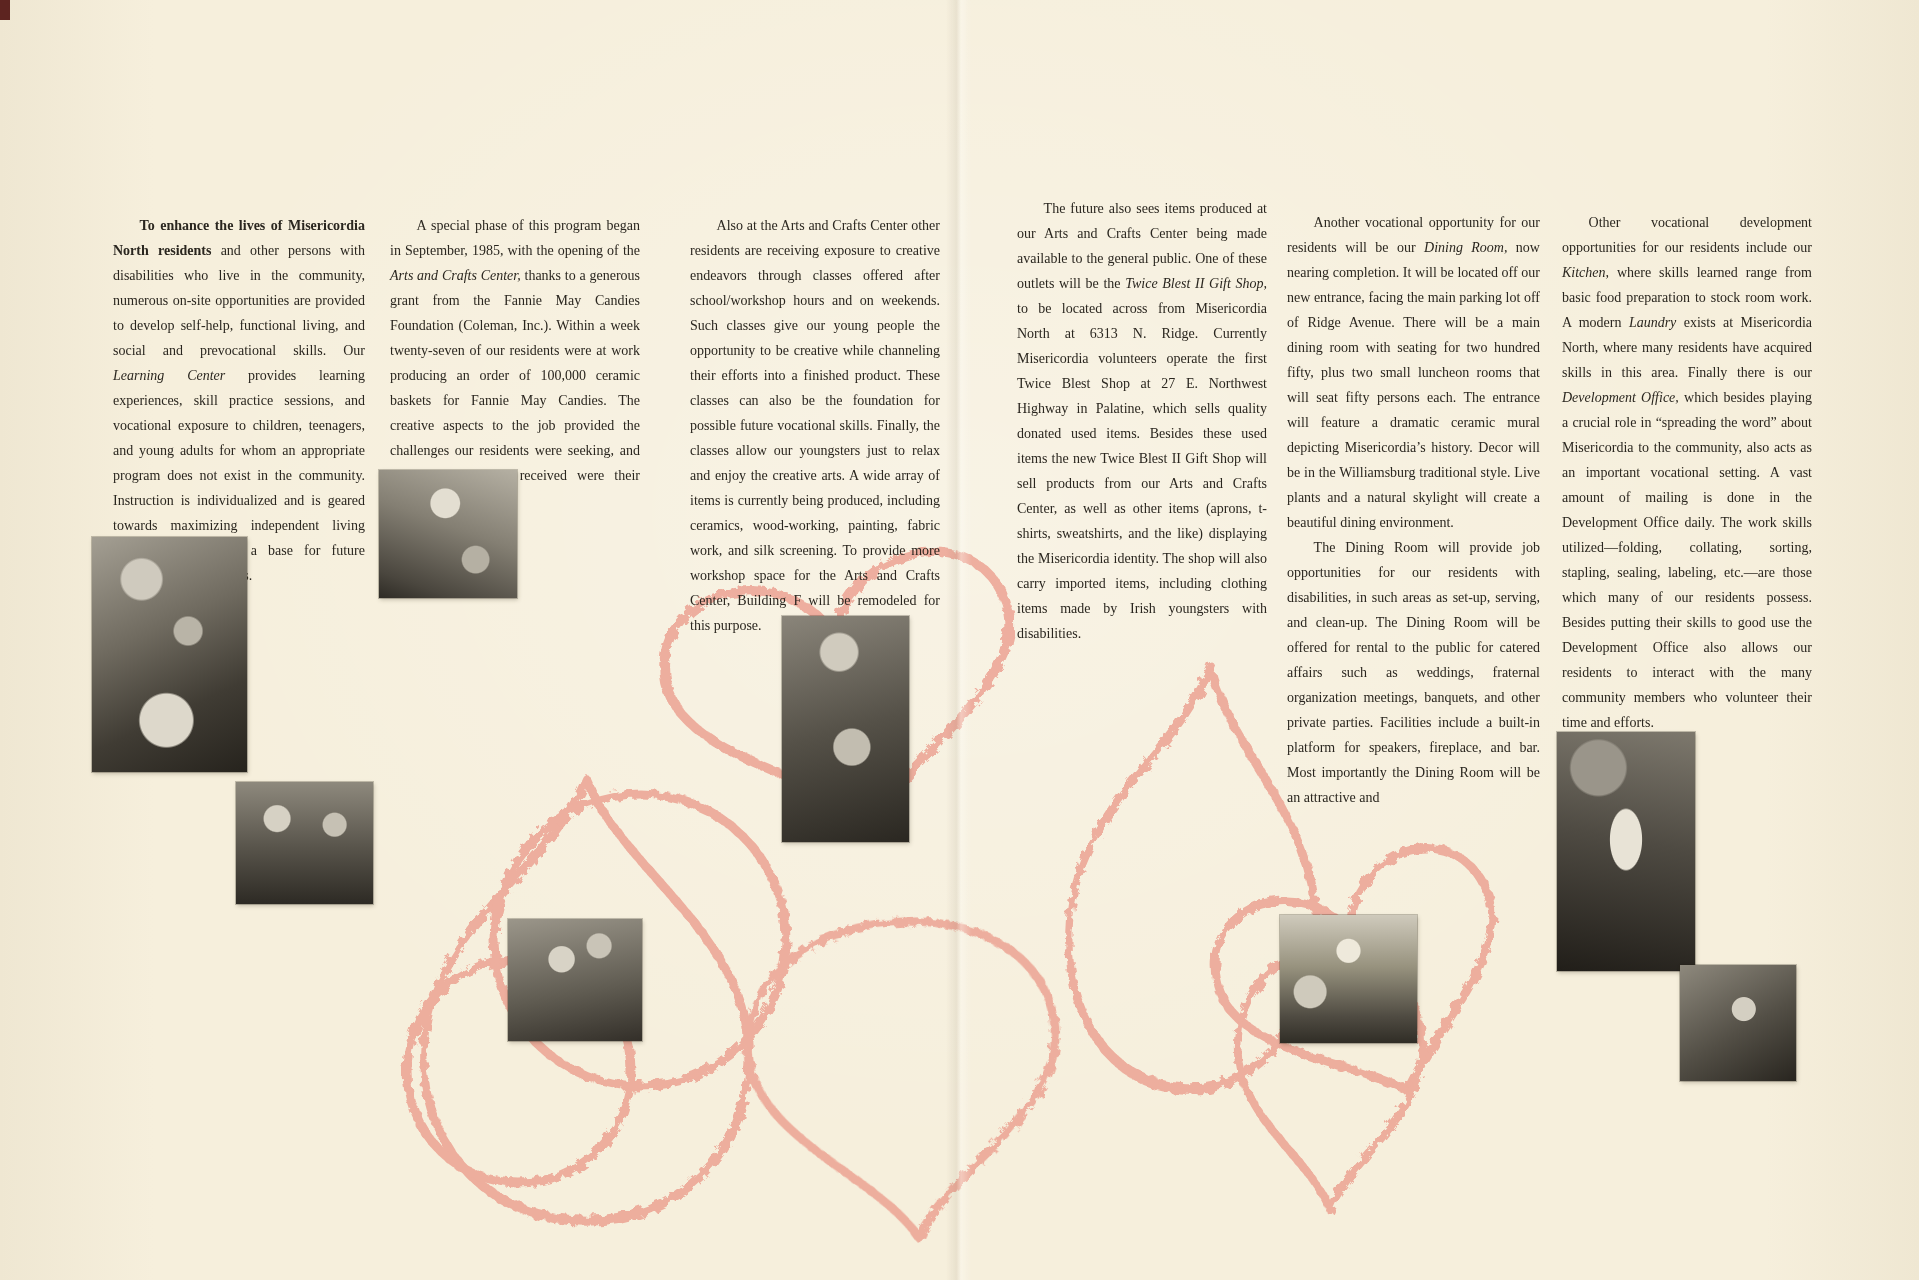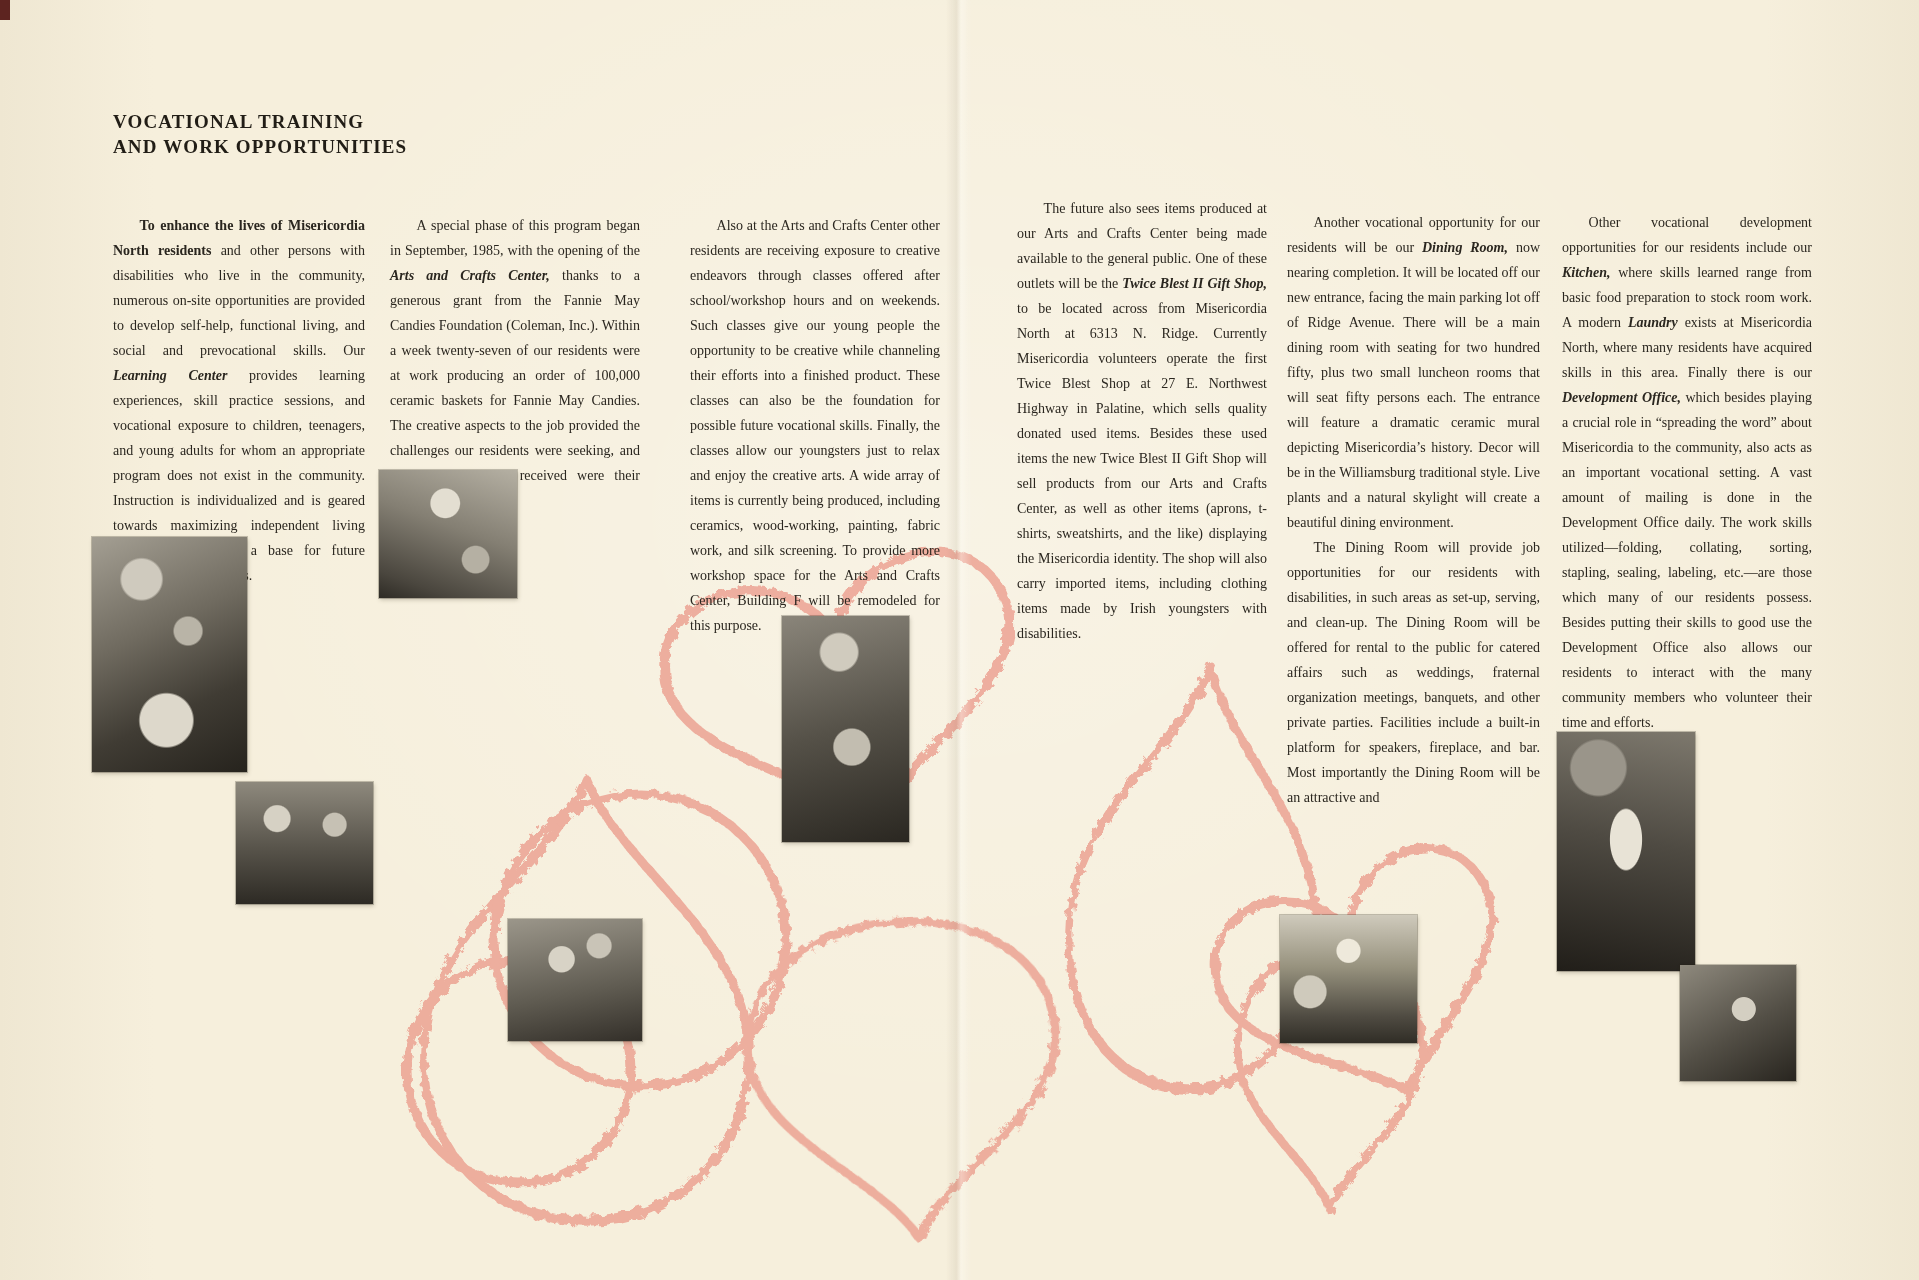"VOCATIONAL TRAINING" div.title { html: <div> <div>VOCATIONAL TRAINING</div> <div>AND WORK OPPORTUNITIES</div> </div> -> none }
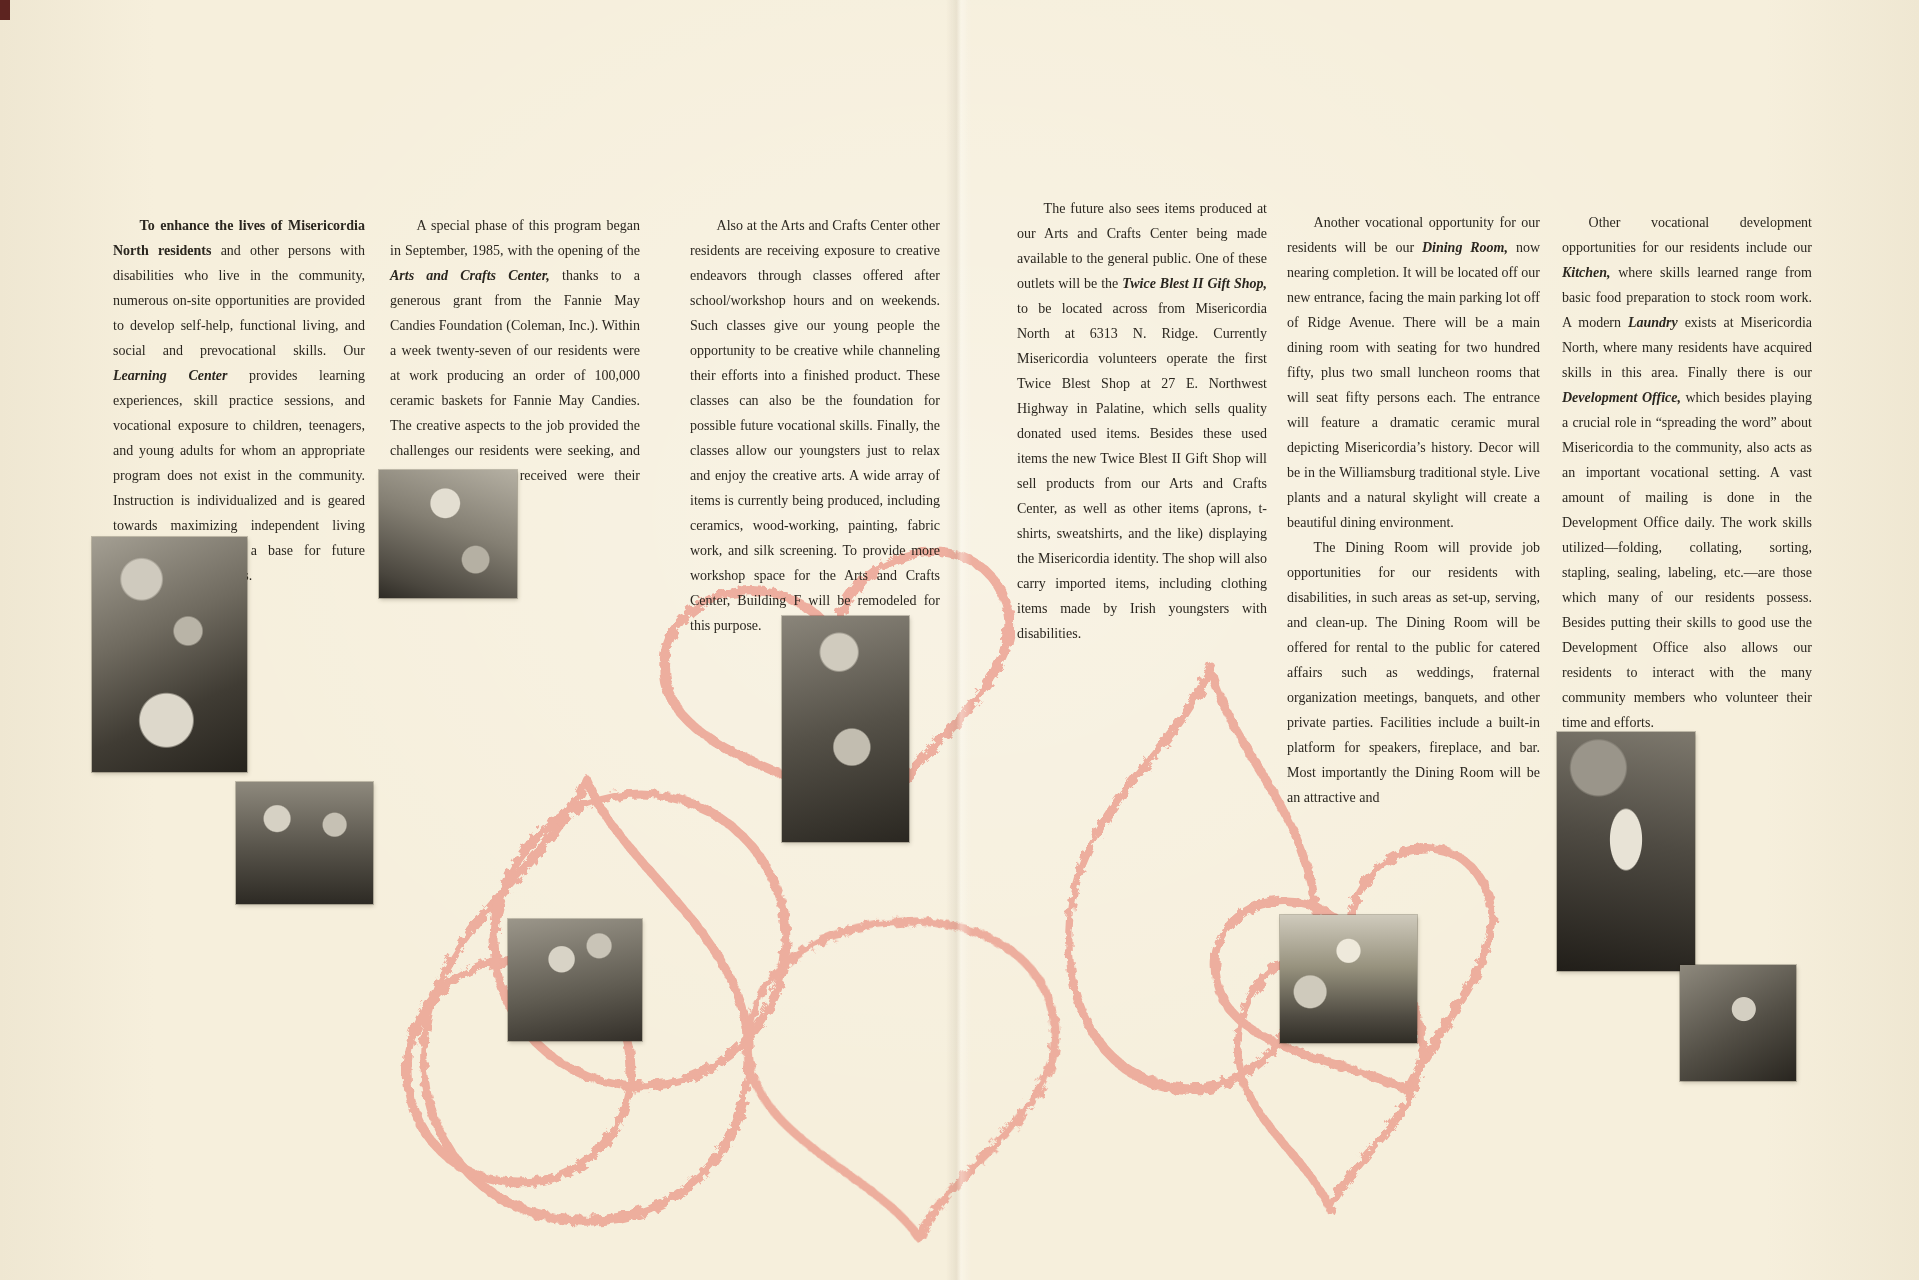"Dining Room," .bolditalic { font-weight: bold -> normal }
